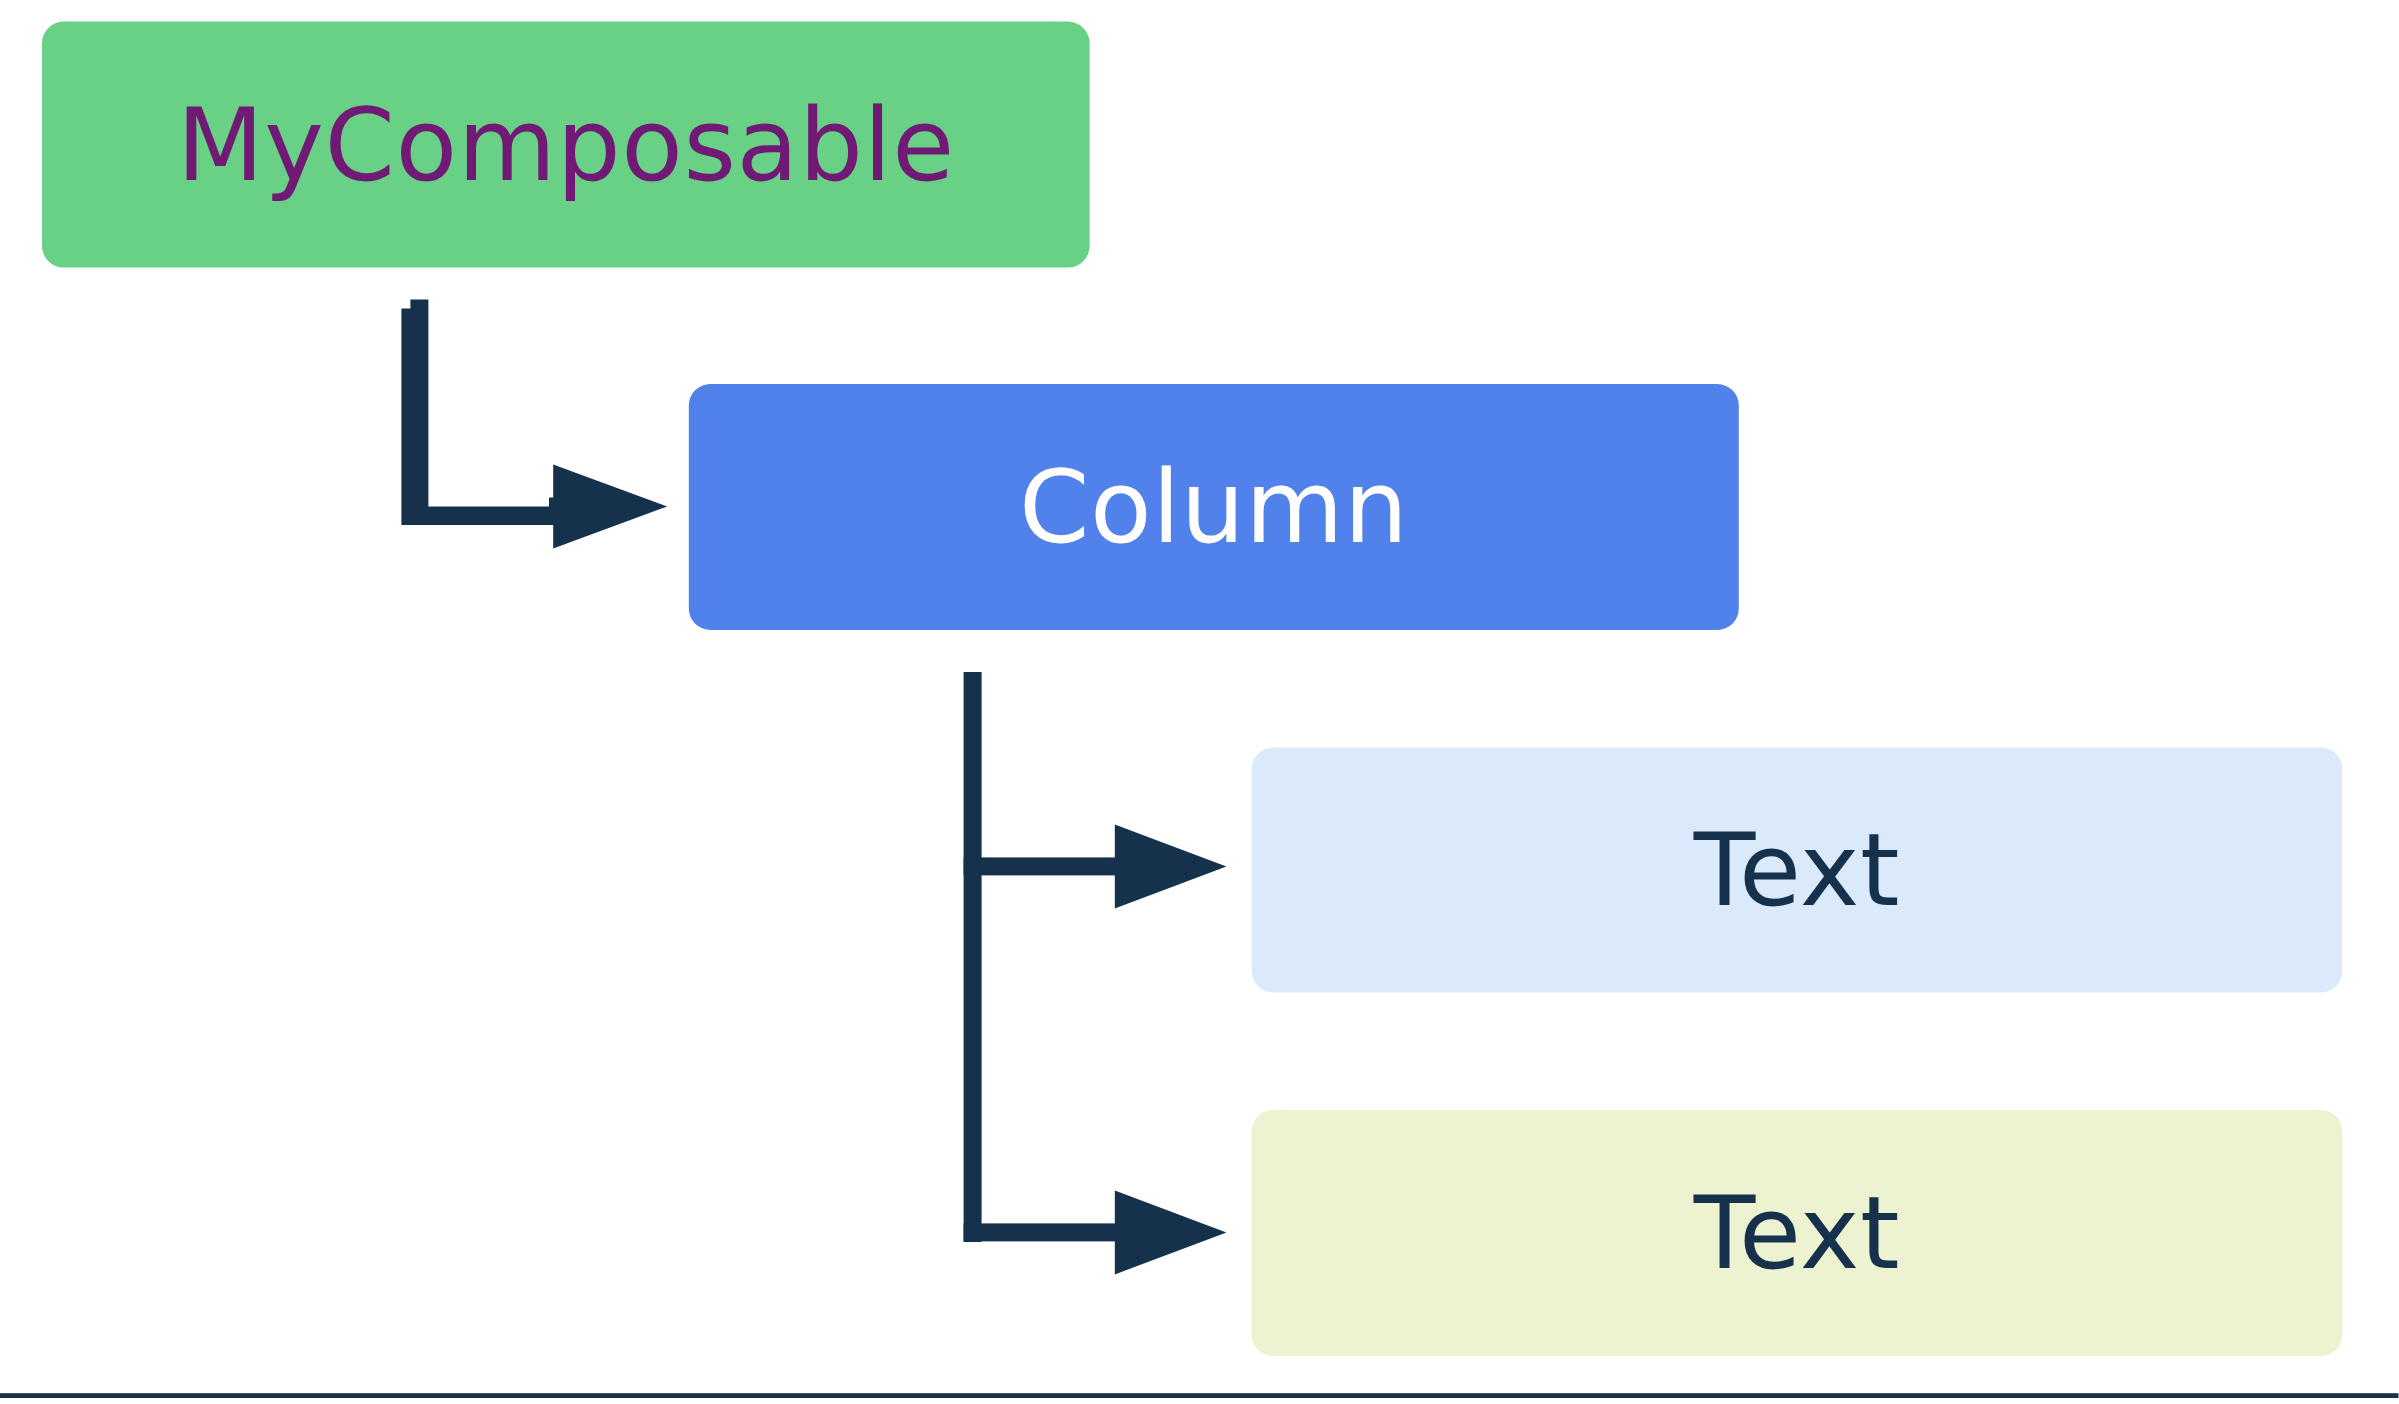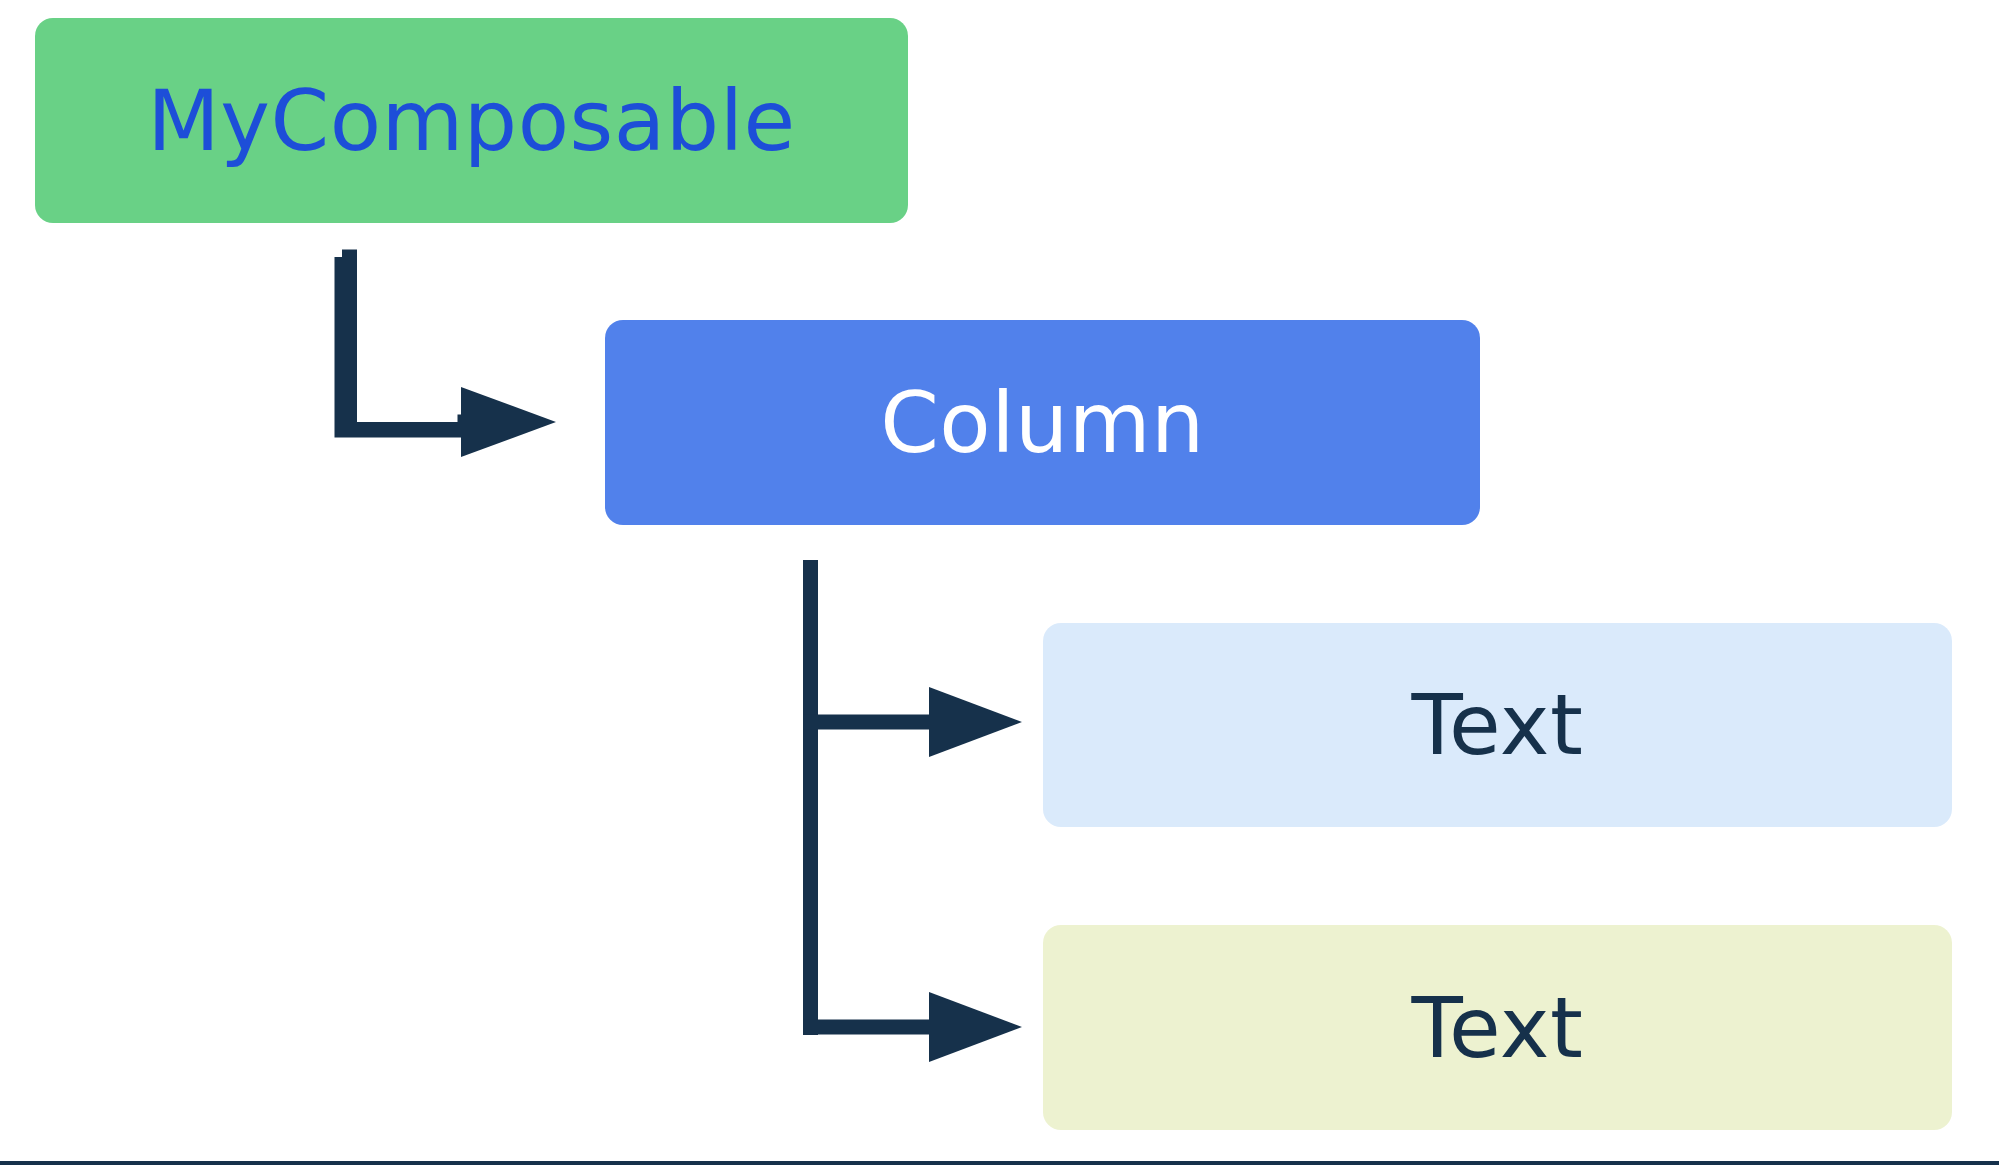"MyComposable" #node-root { color: #1d4ed8 -> #701a75 }
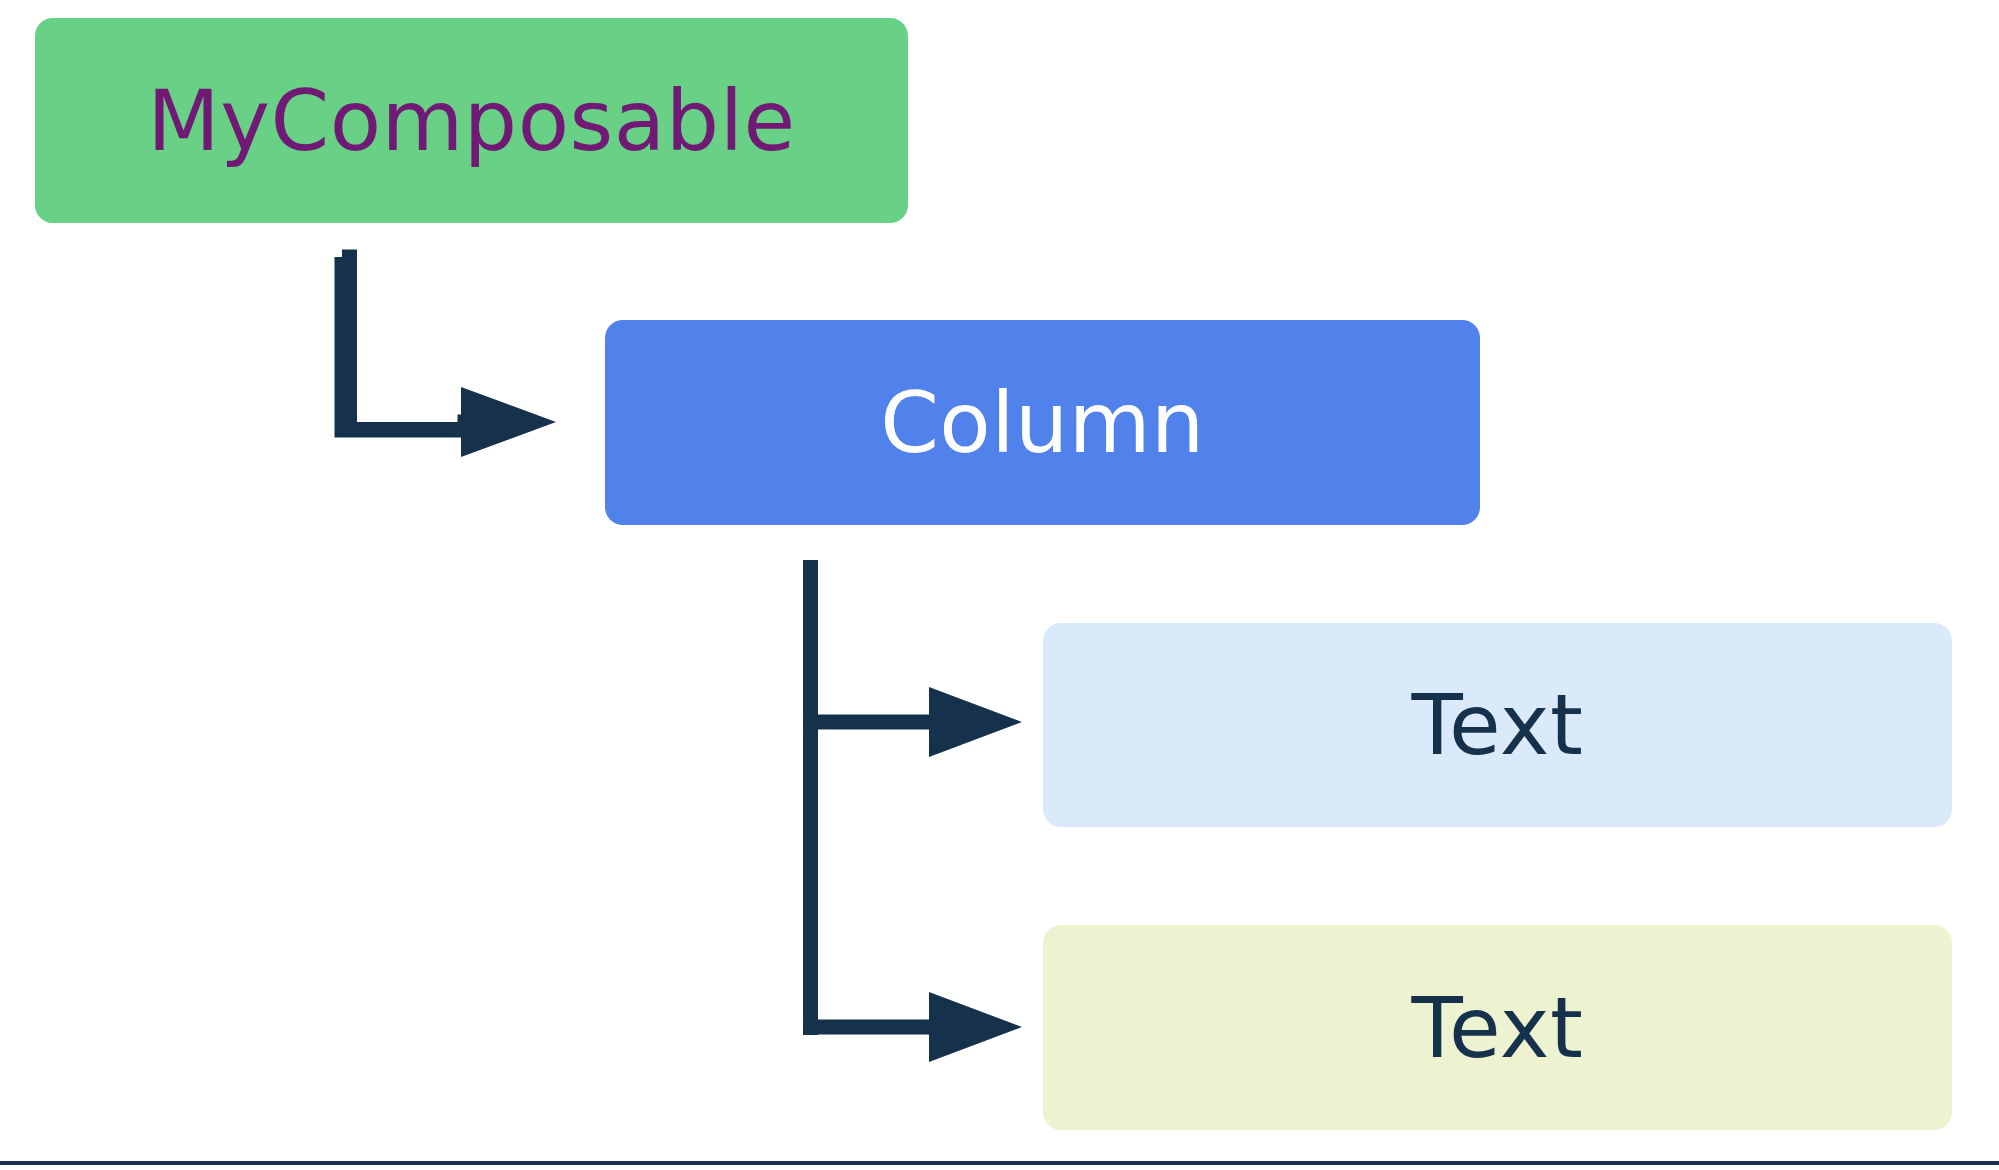"Column" #node-column { left: 605px -> 574px }
